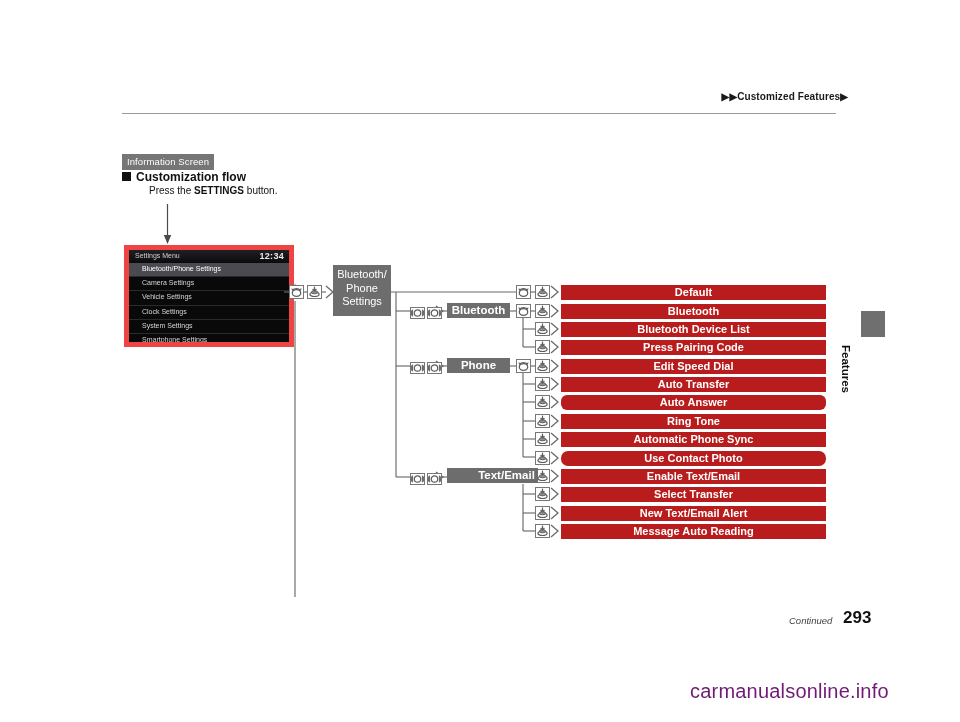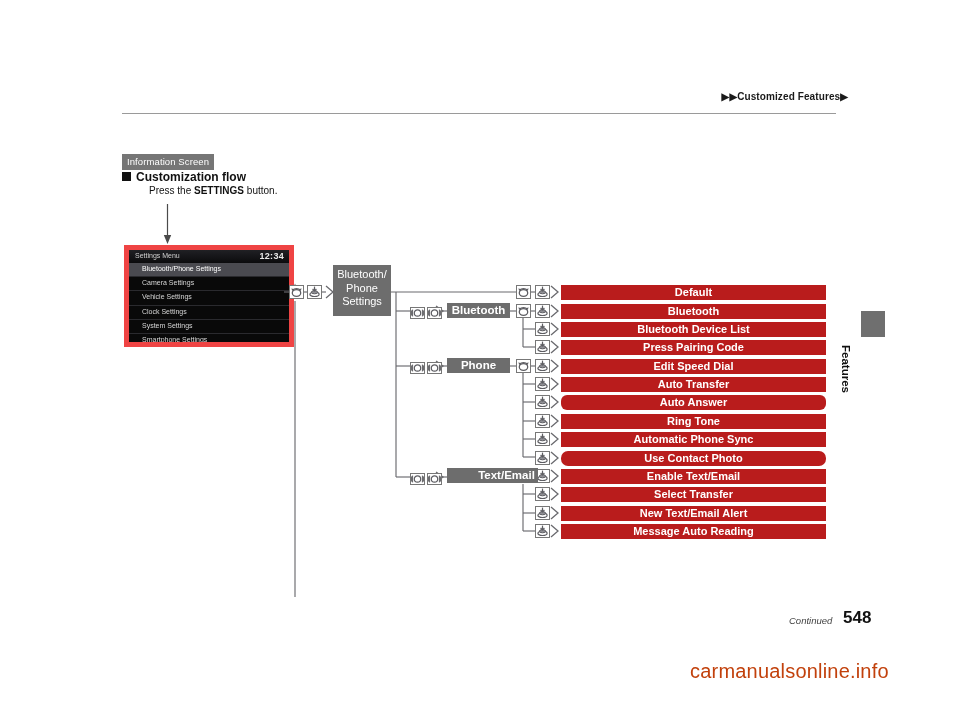"548" div.pgno { text: 548 -> 293 }
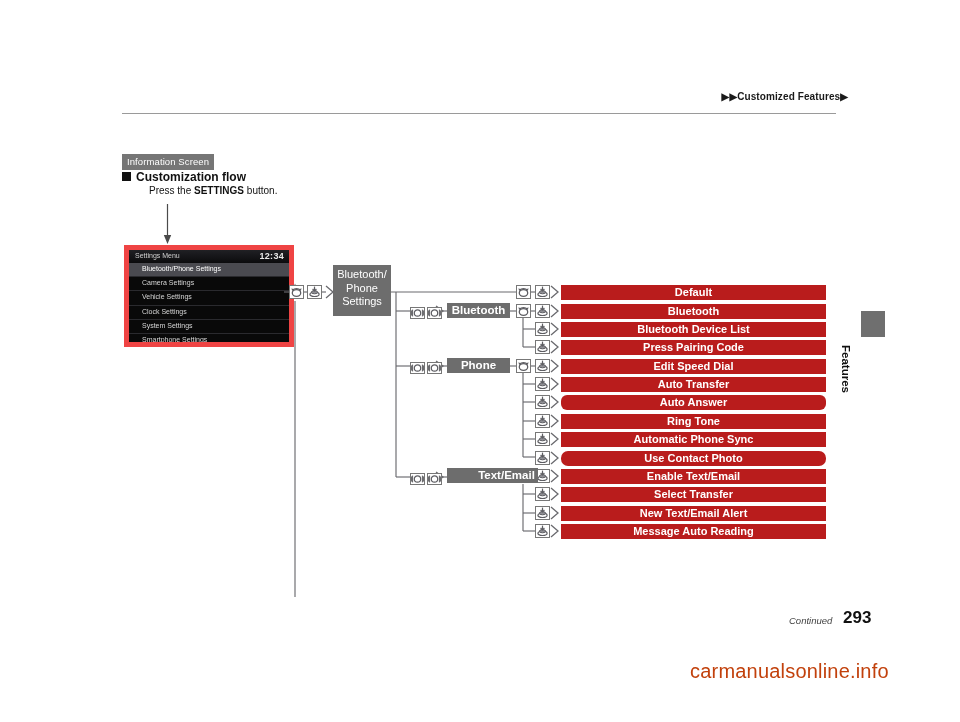"carmanualsonline.info" .wmark { color: #c2410c -> #701a75; top: 660px -> 680px }
